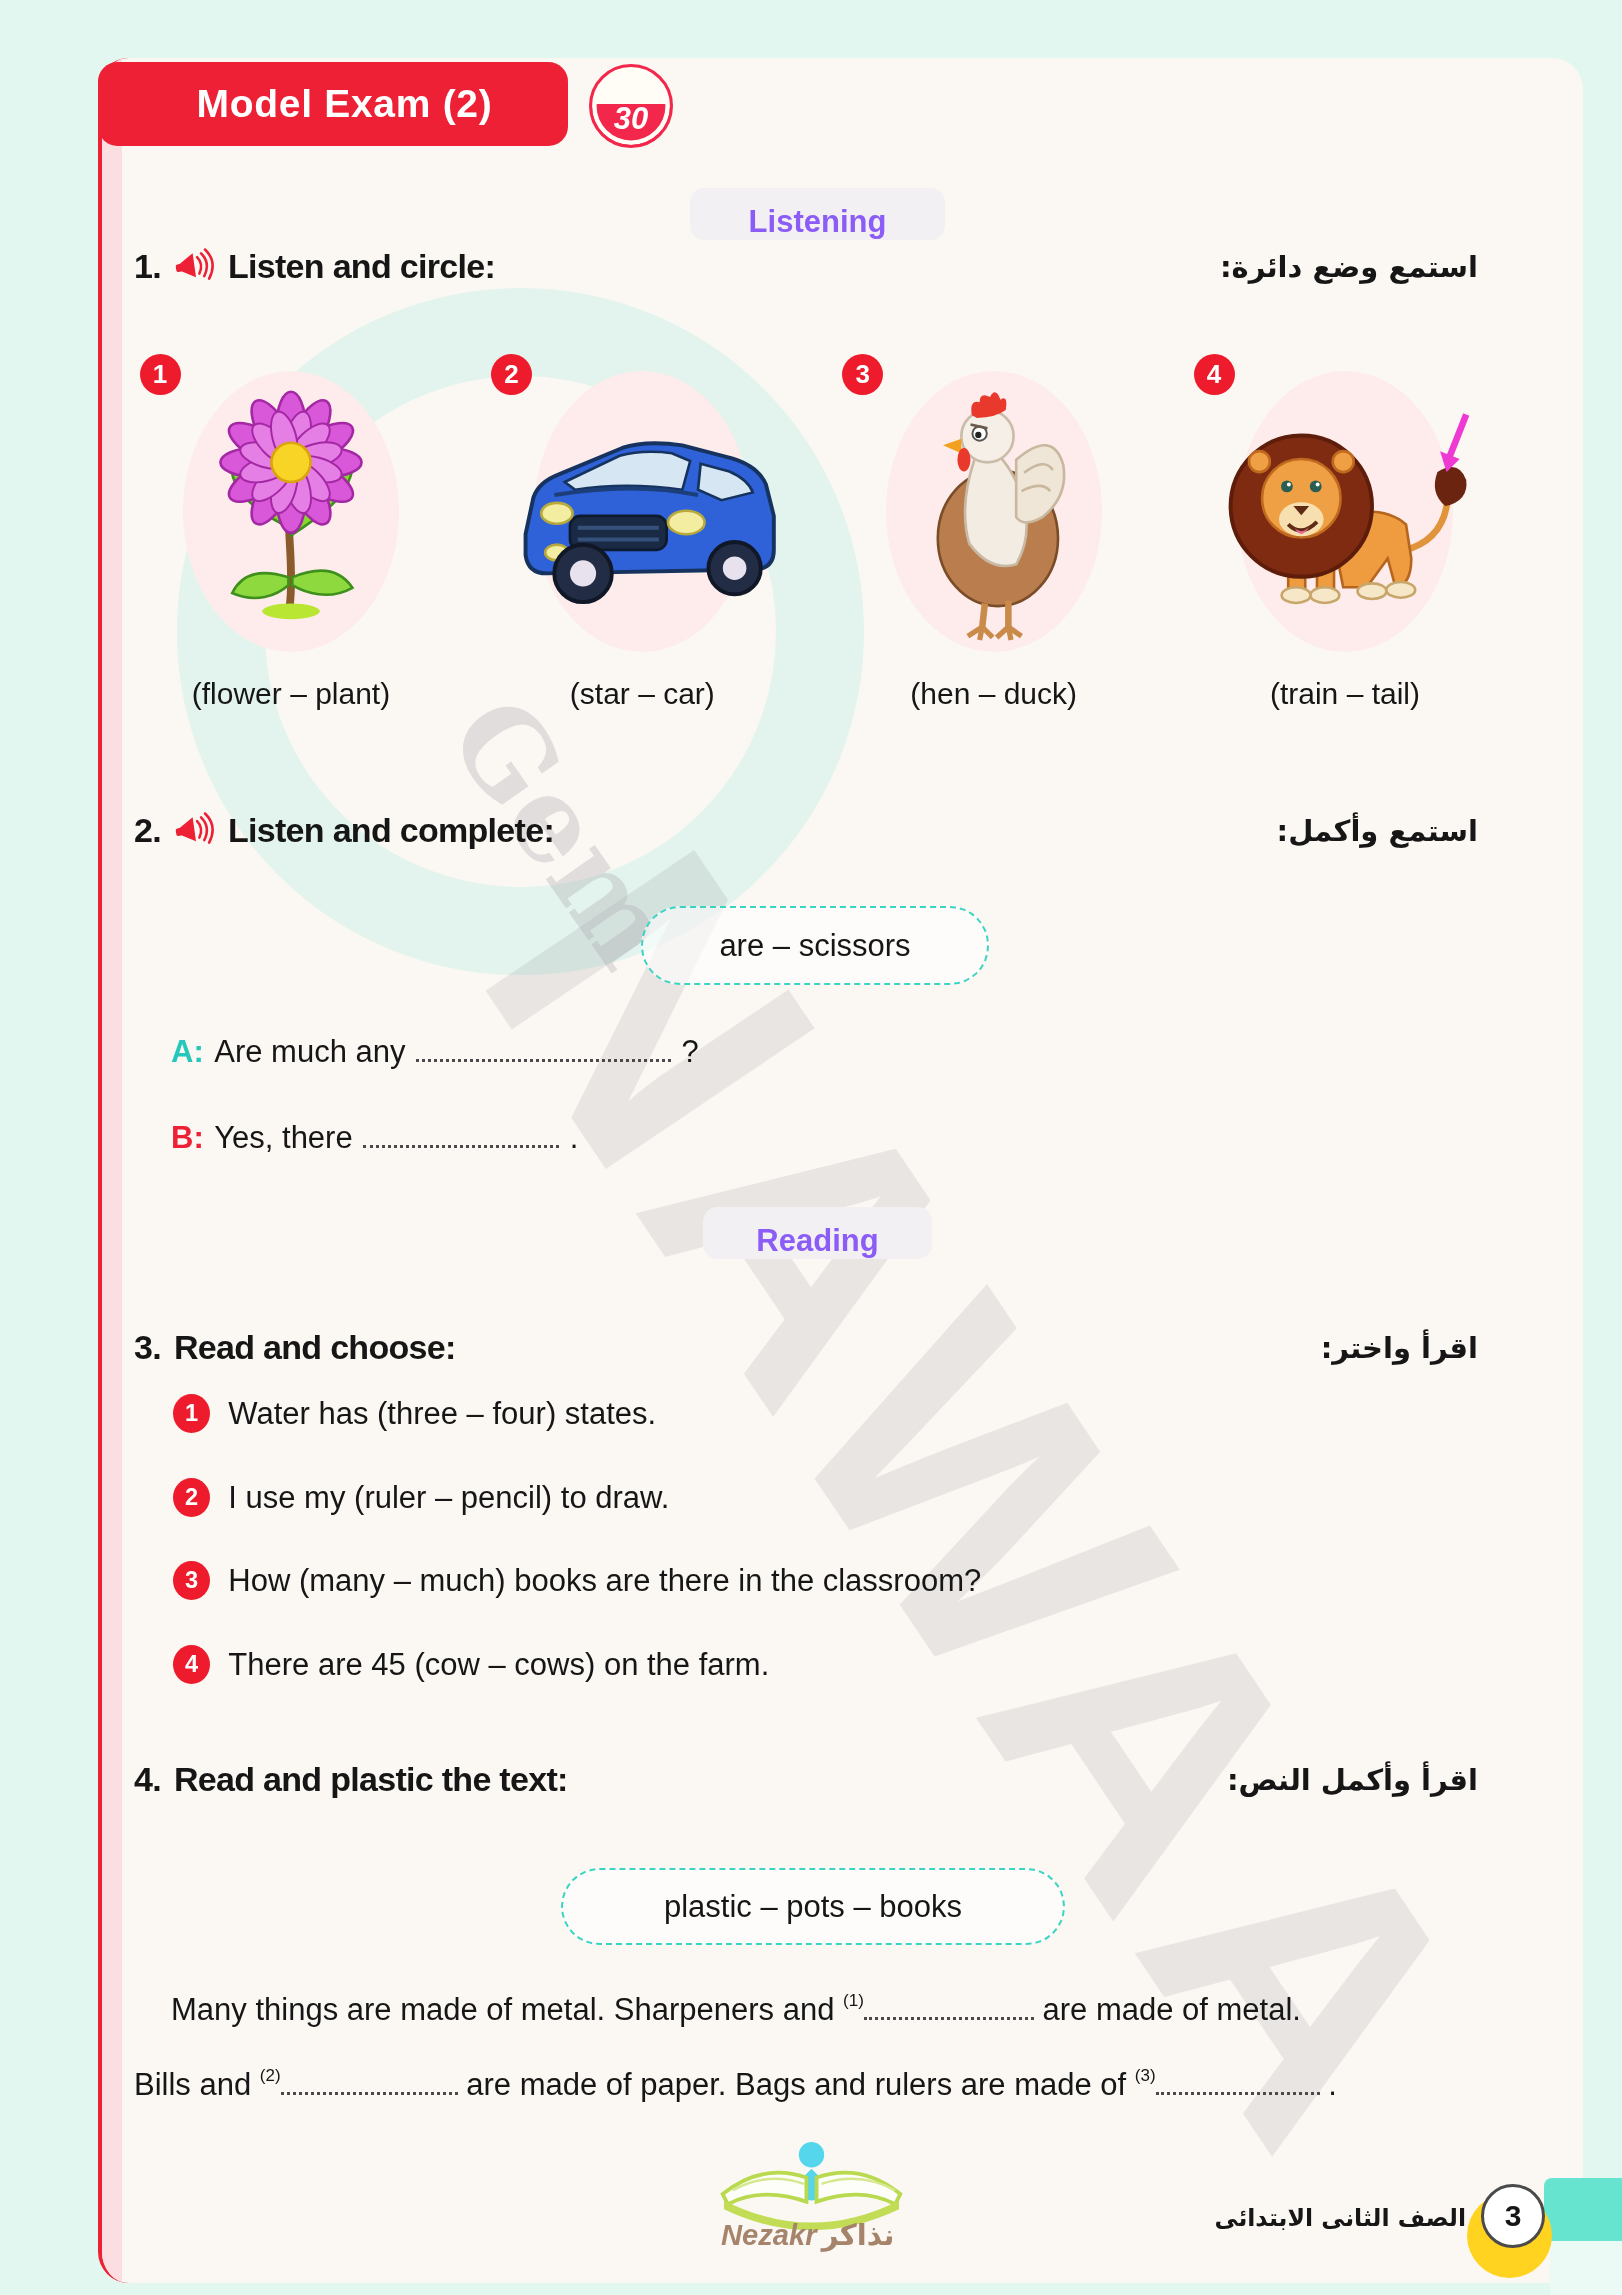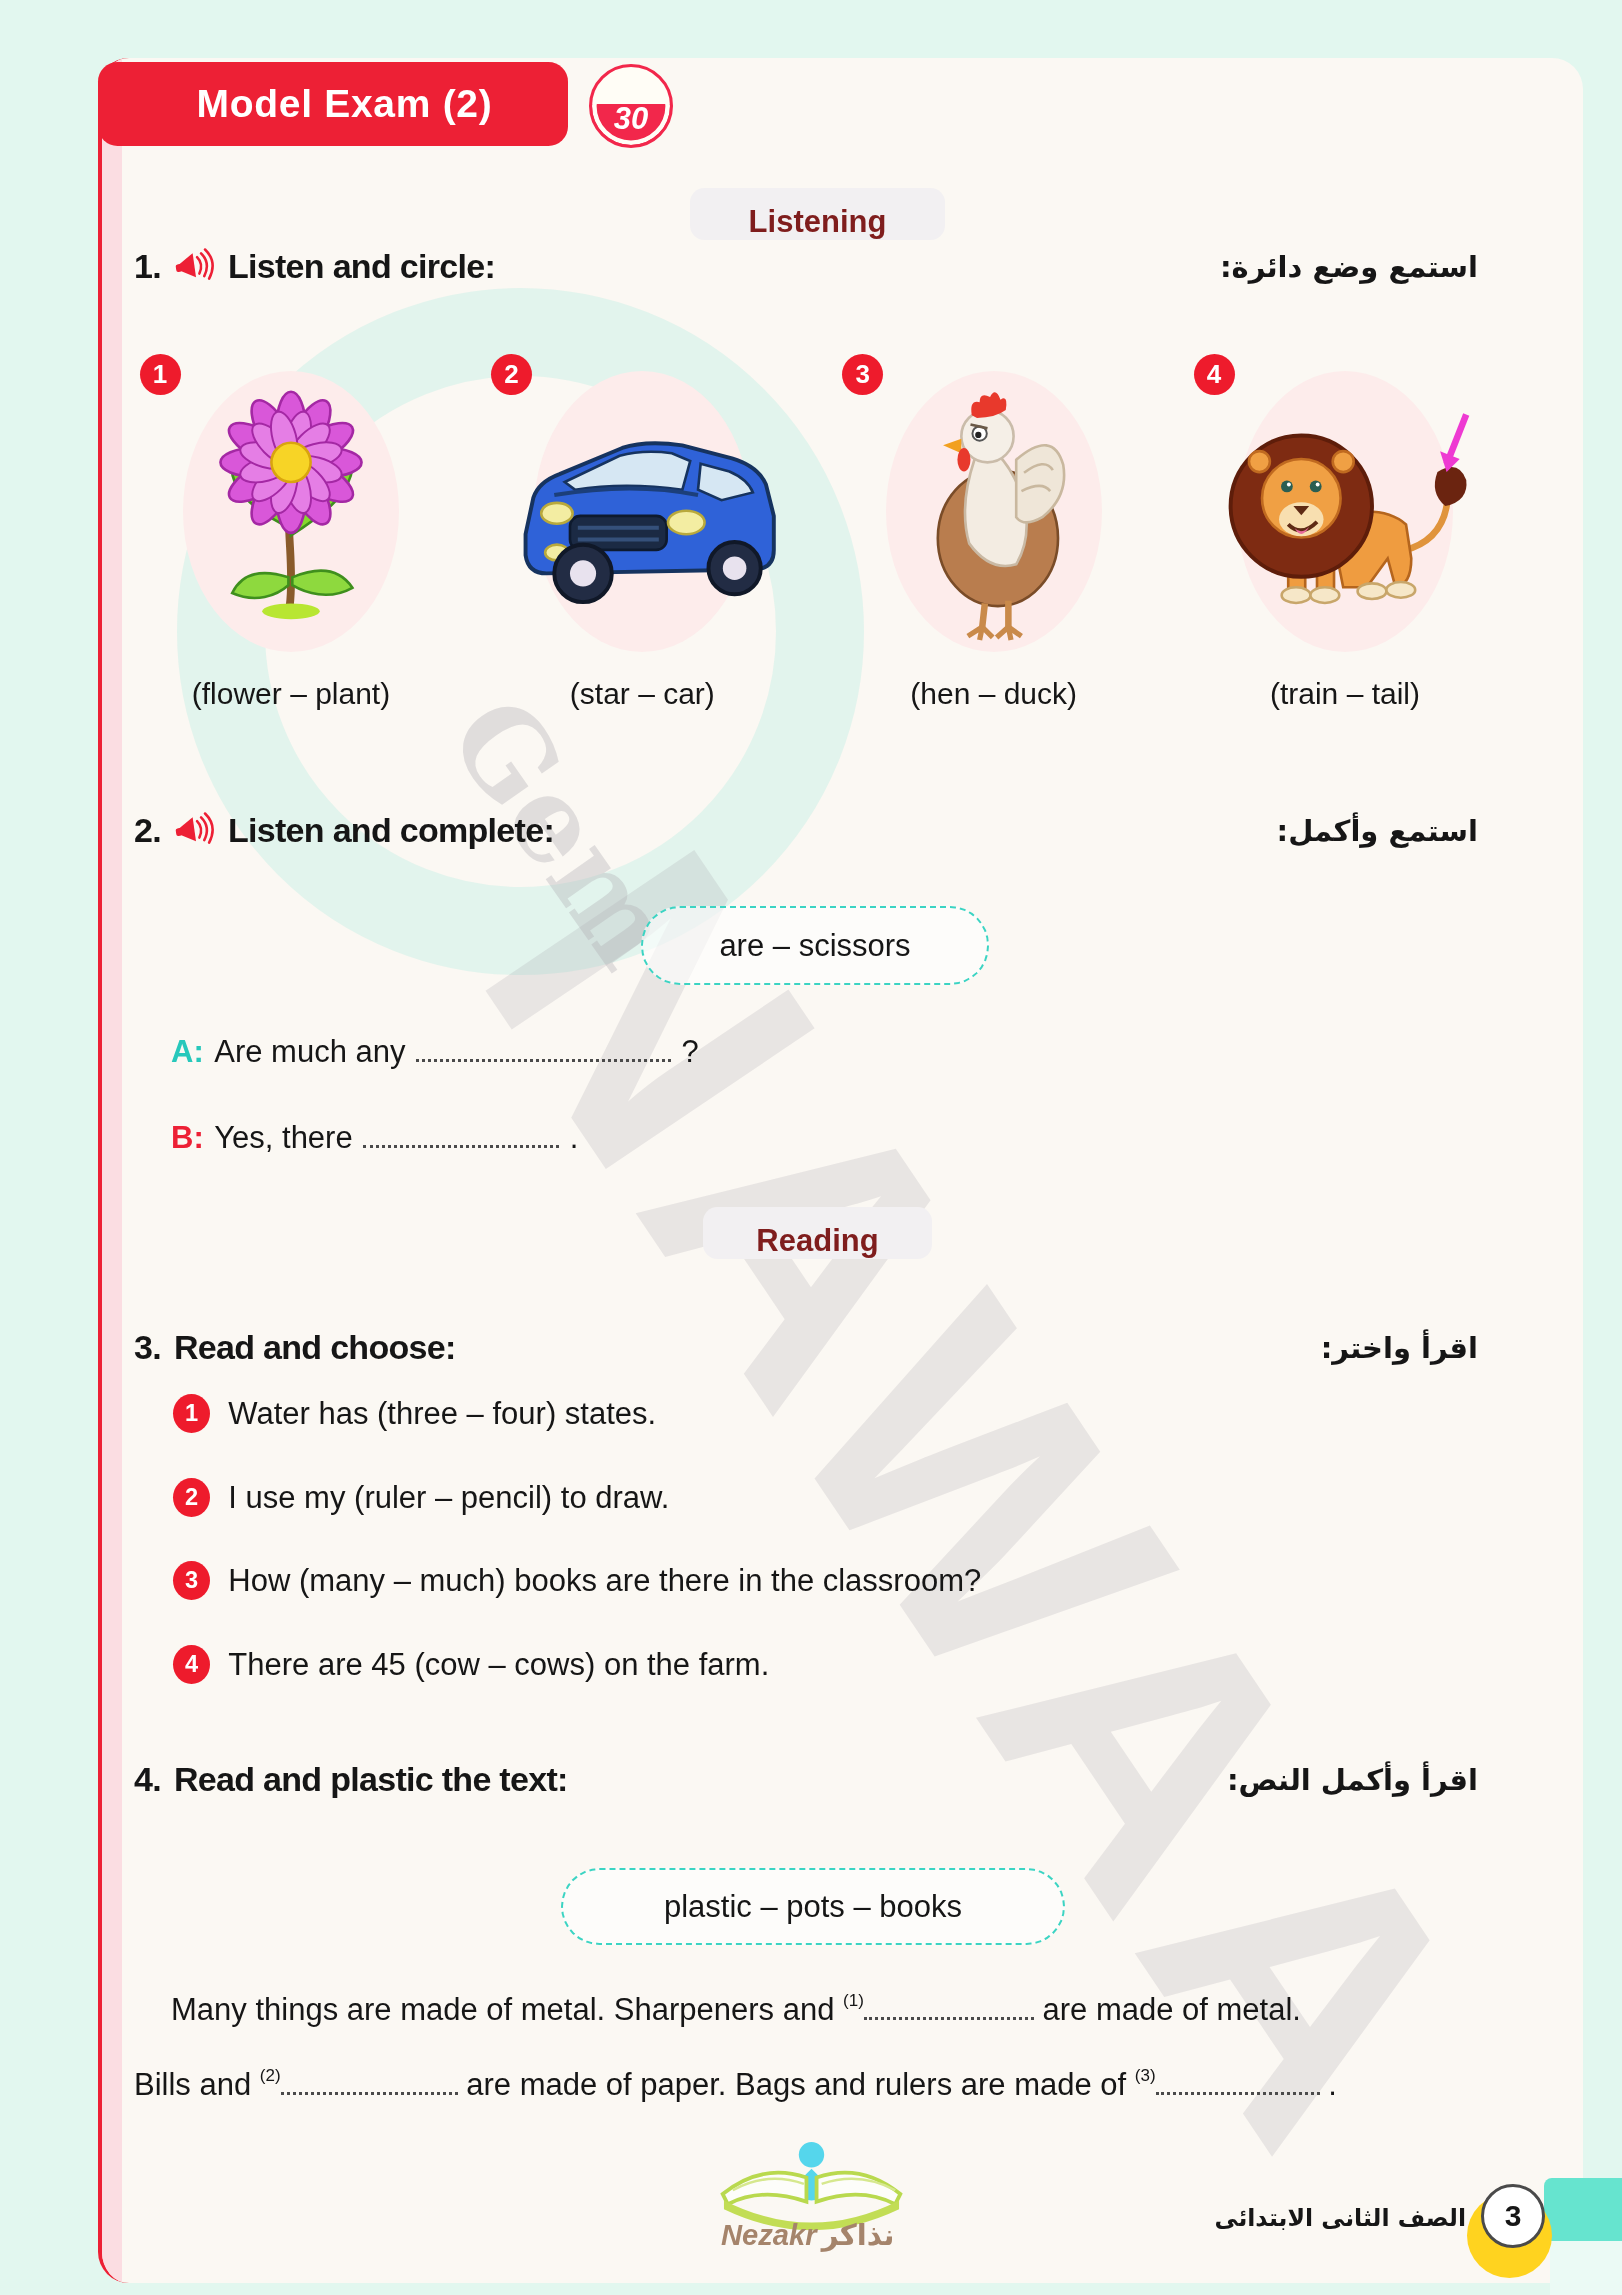"Listening" .pill span { color: #7f1d1d -> #8b5cf6 }
